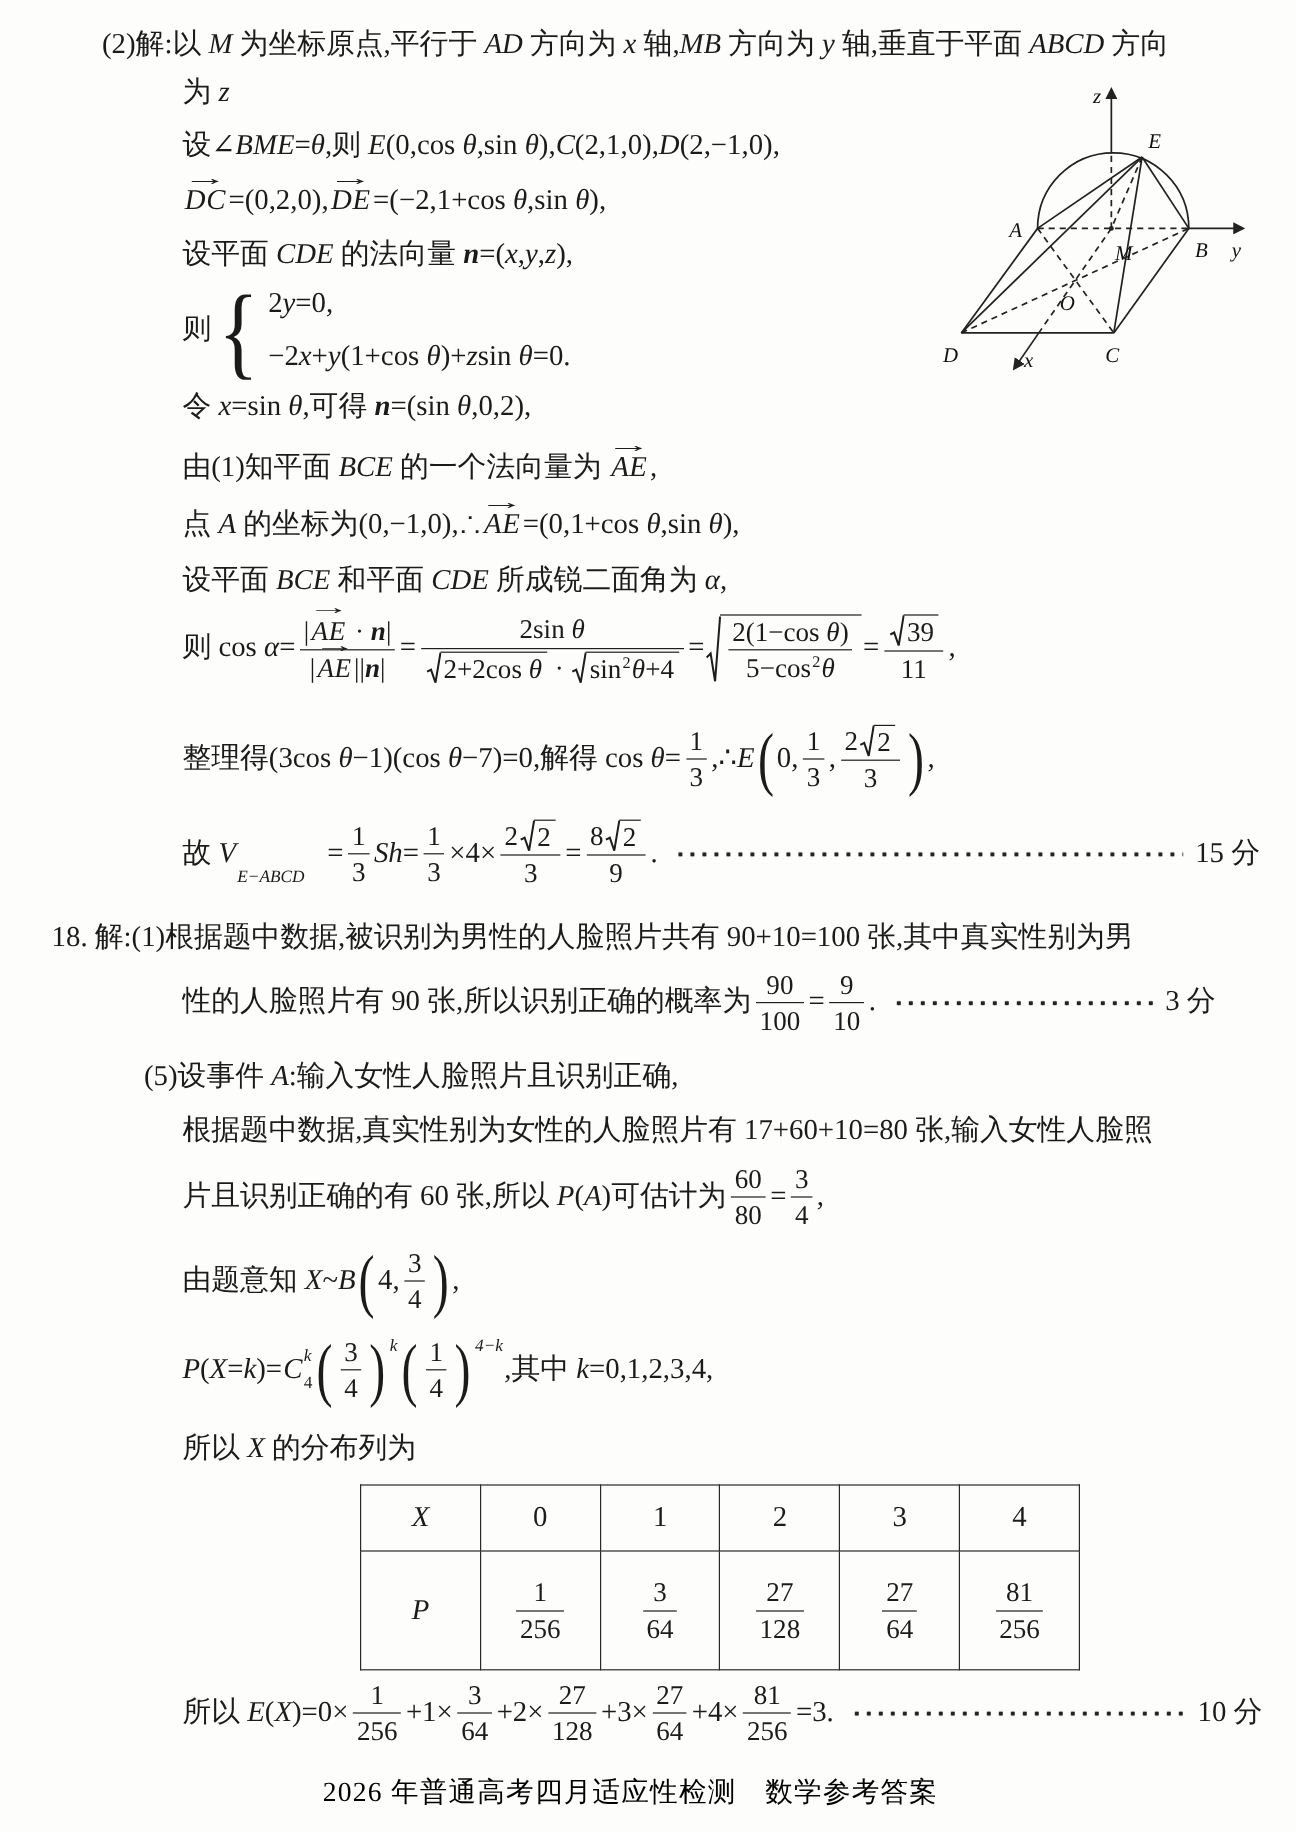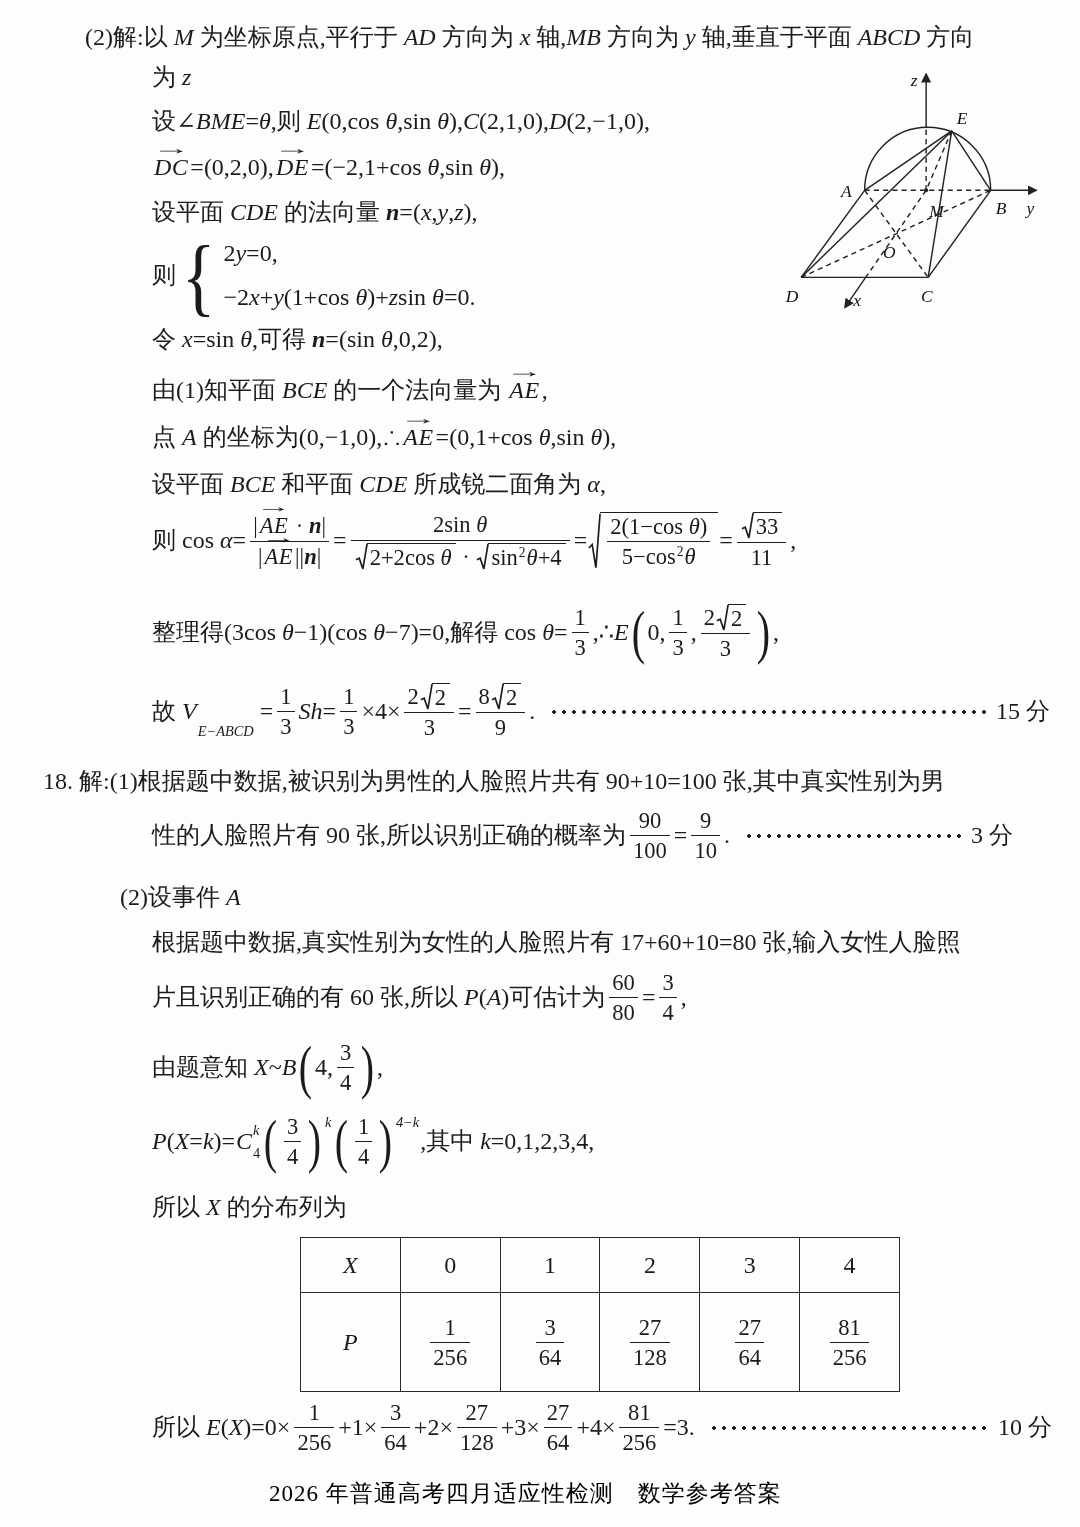"33" span.tx { text: 33 -> 39 }
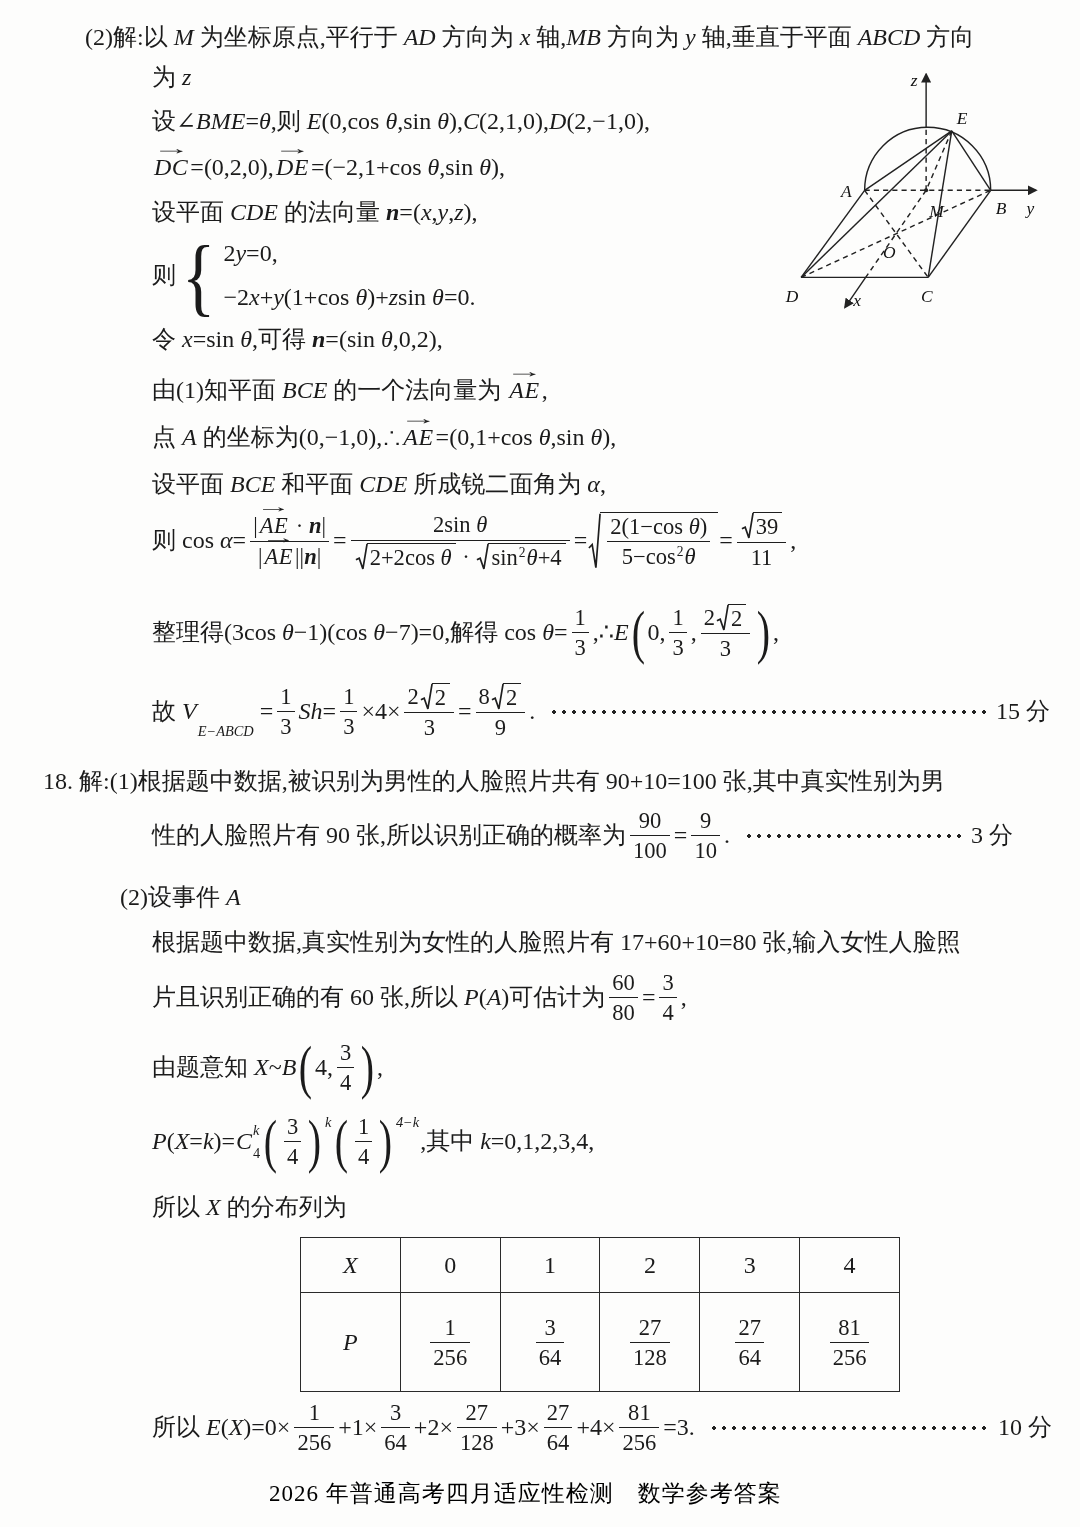"E−ABCD" .sub { margin: 0 6px 2px 1px -> 0 19px 2px 1px }
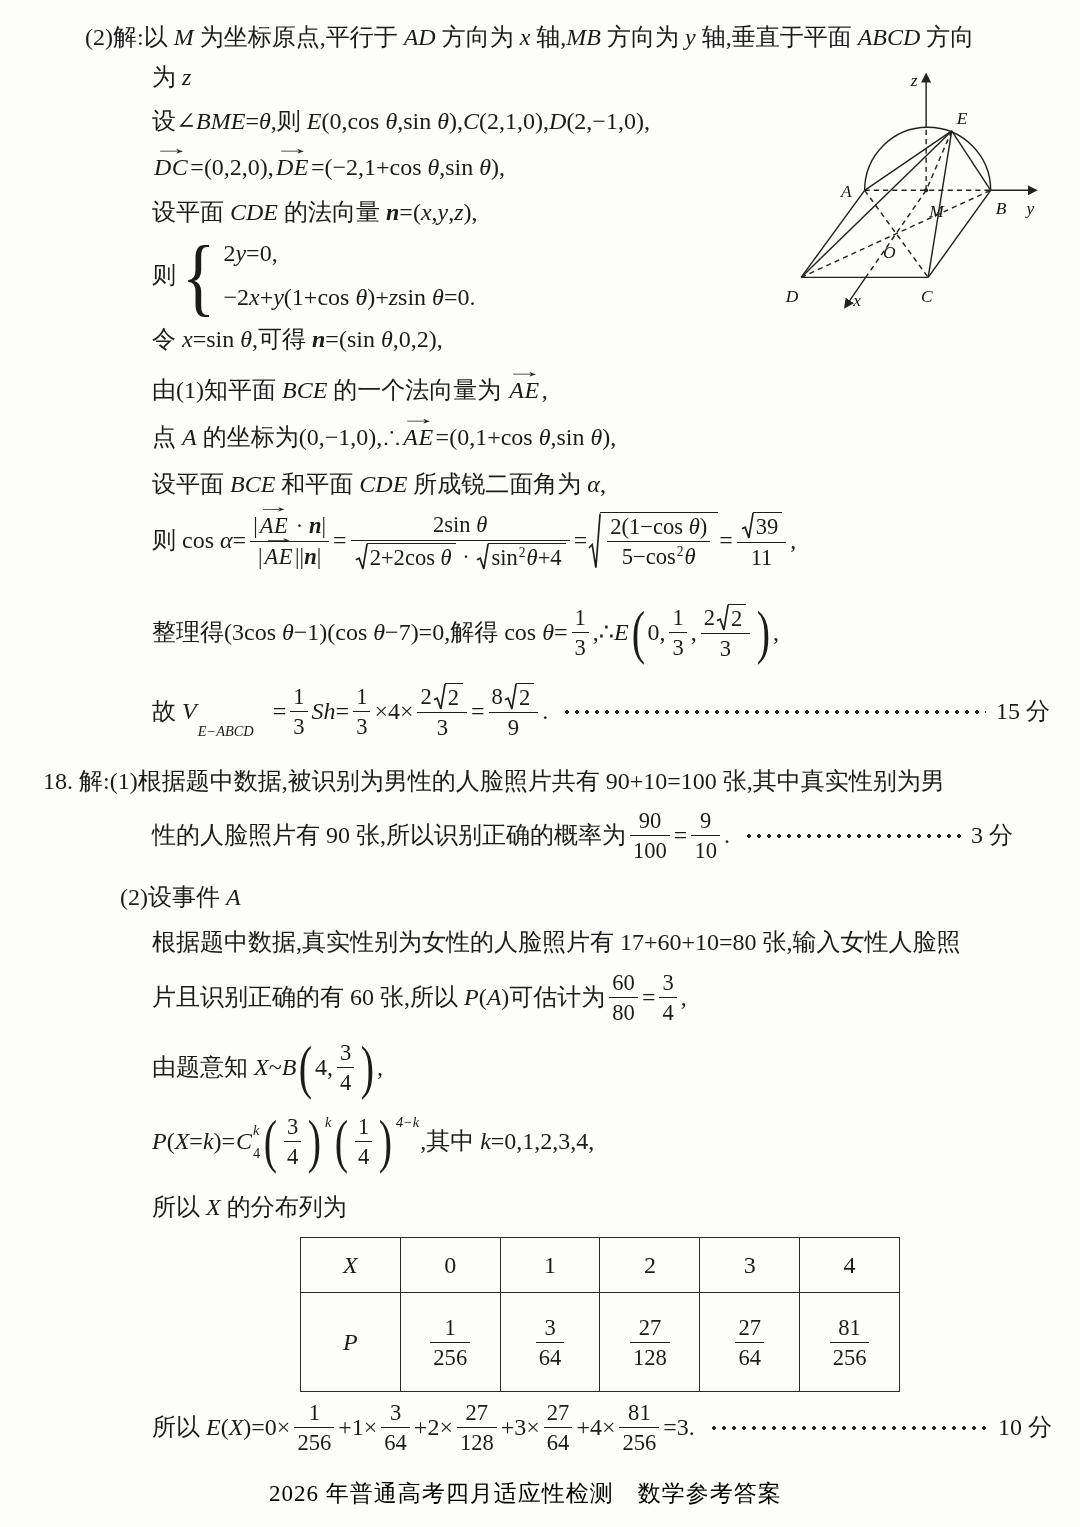"(2)设事件" span.tx { text: 2 -> 5 }
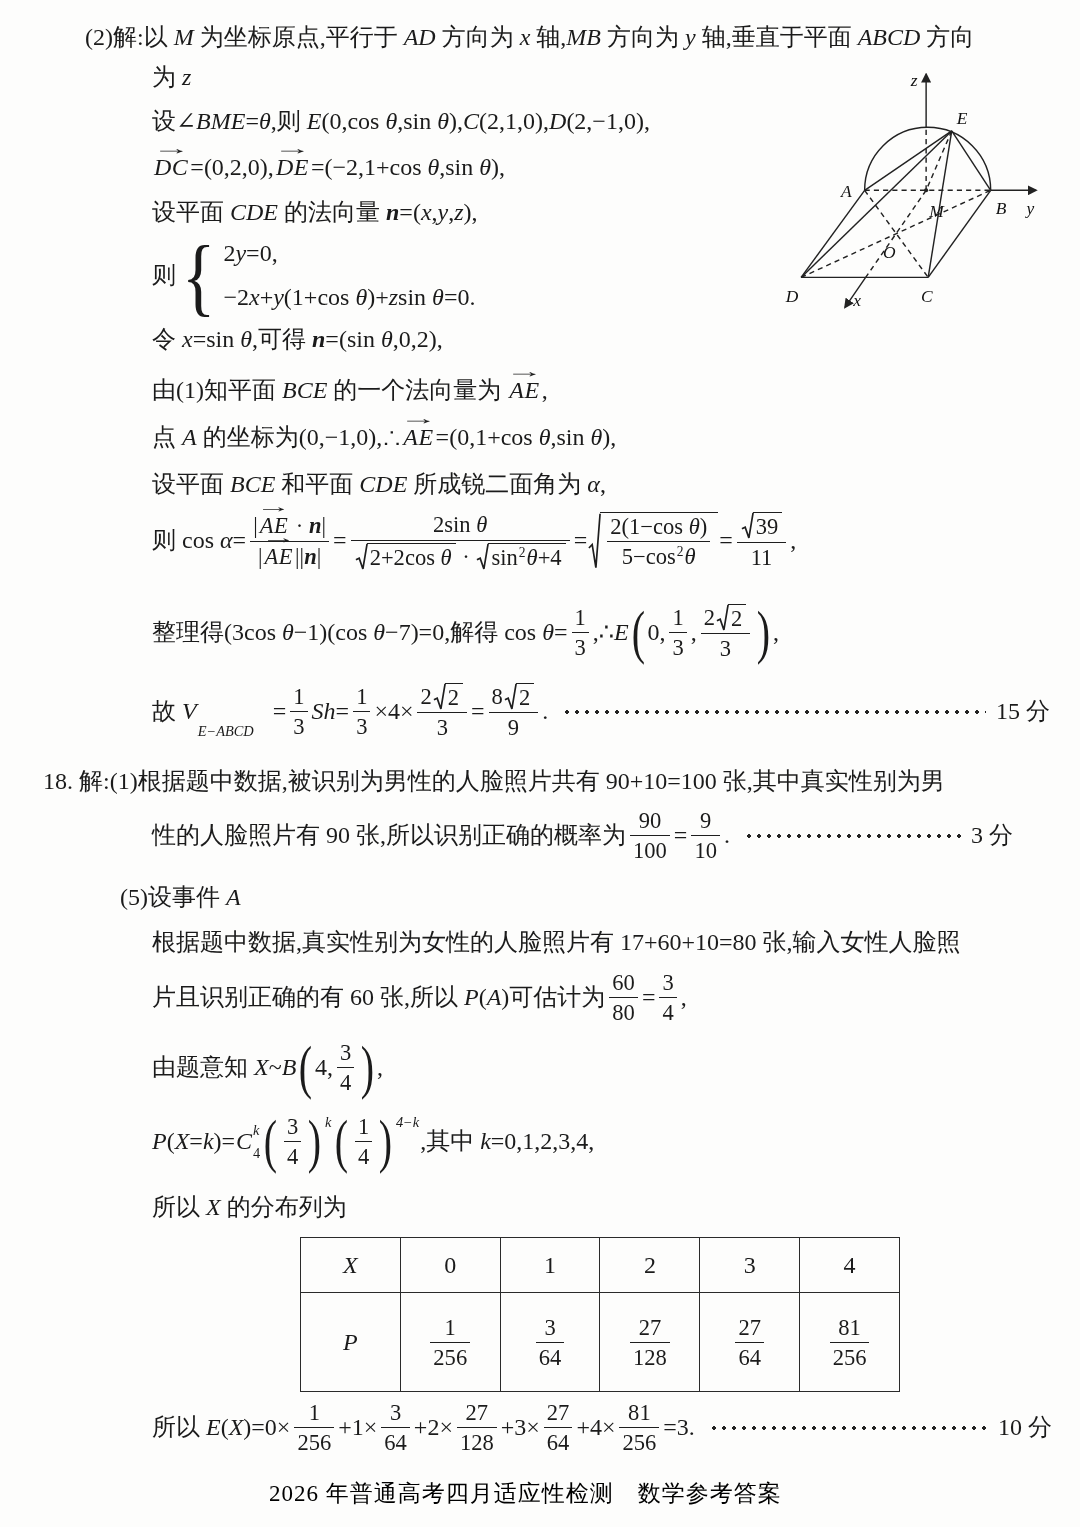":输入女性人脸照片且识别正确," span.tx { html: none -> <span>:输入女性人脸照片且识别正确,</span> }
